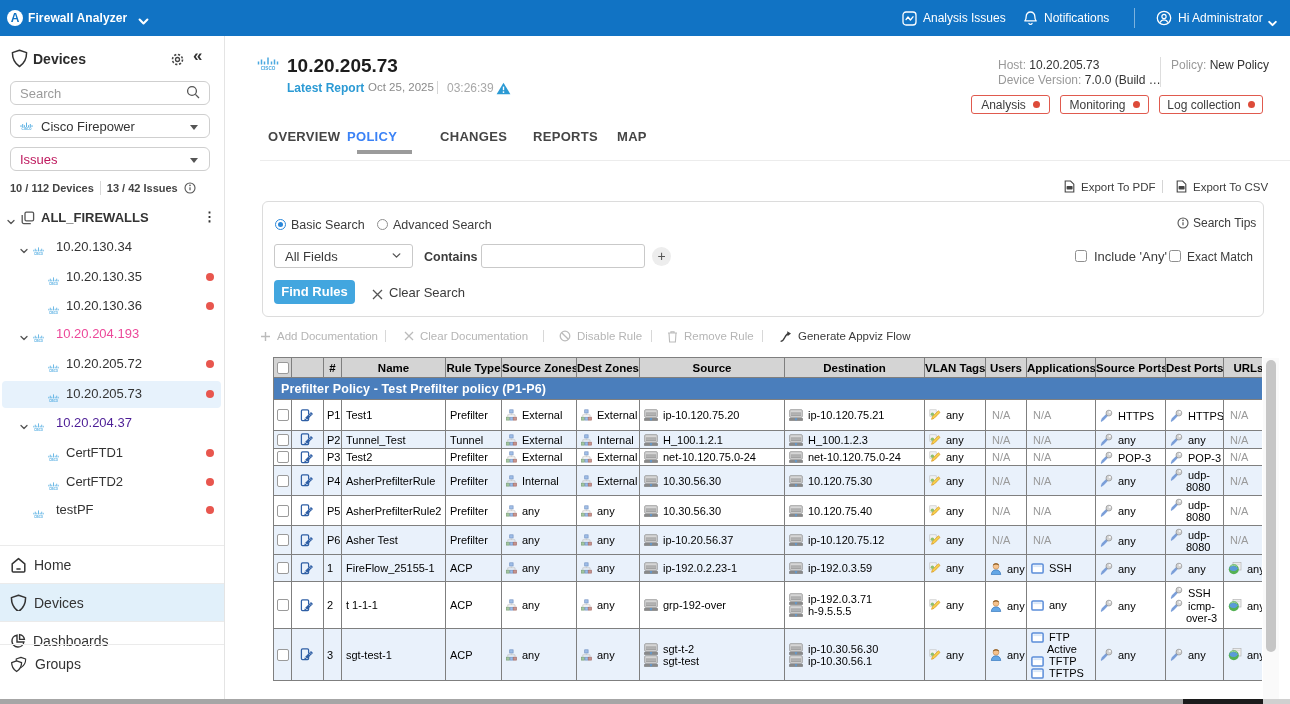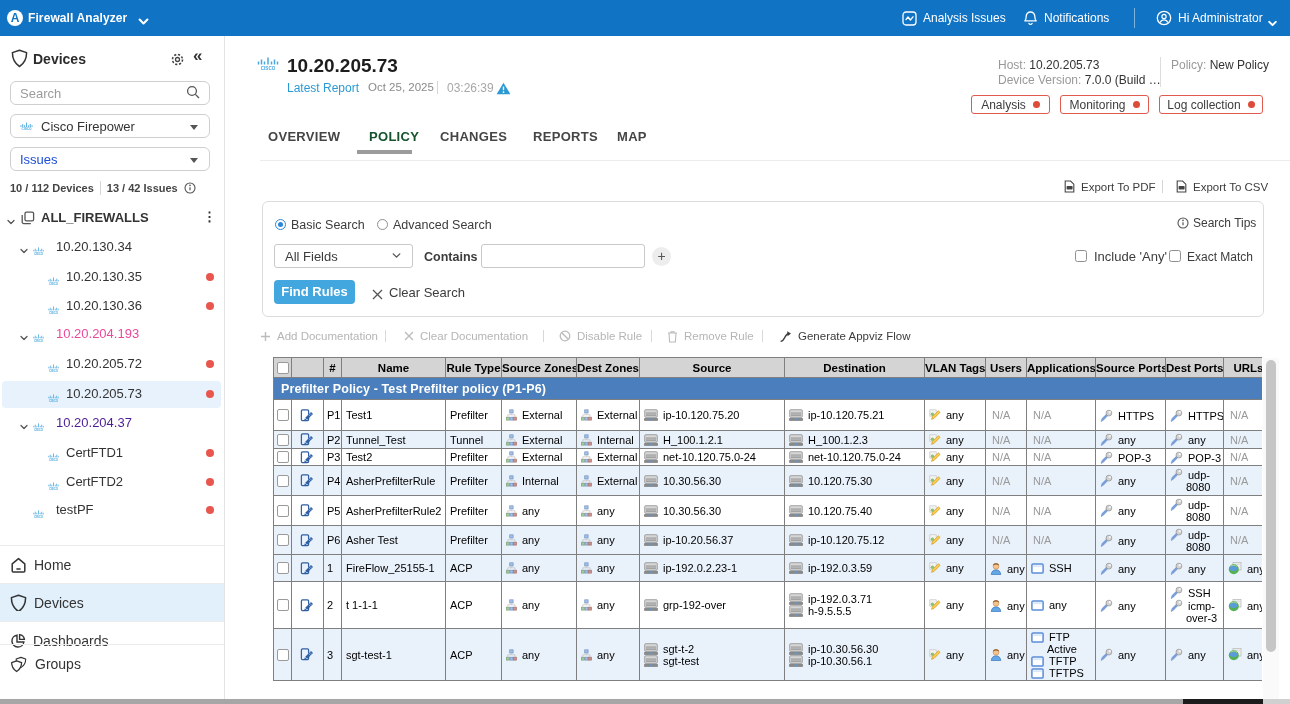"Latest Report" .link { font-weight: normal -> bold }
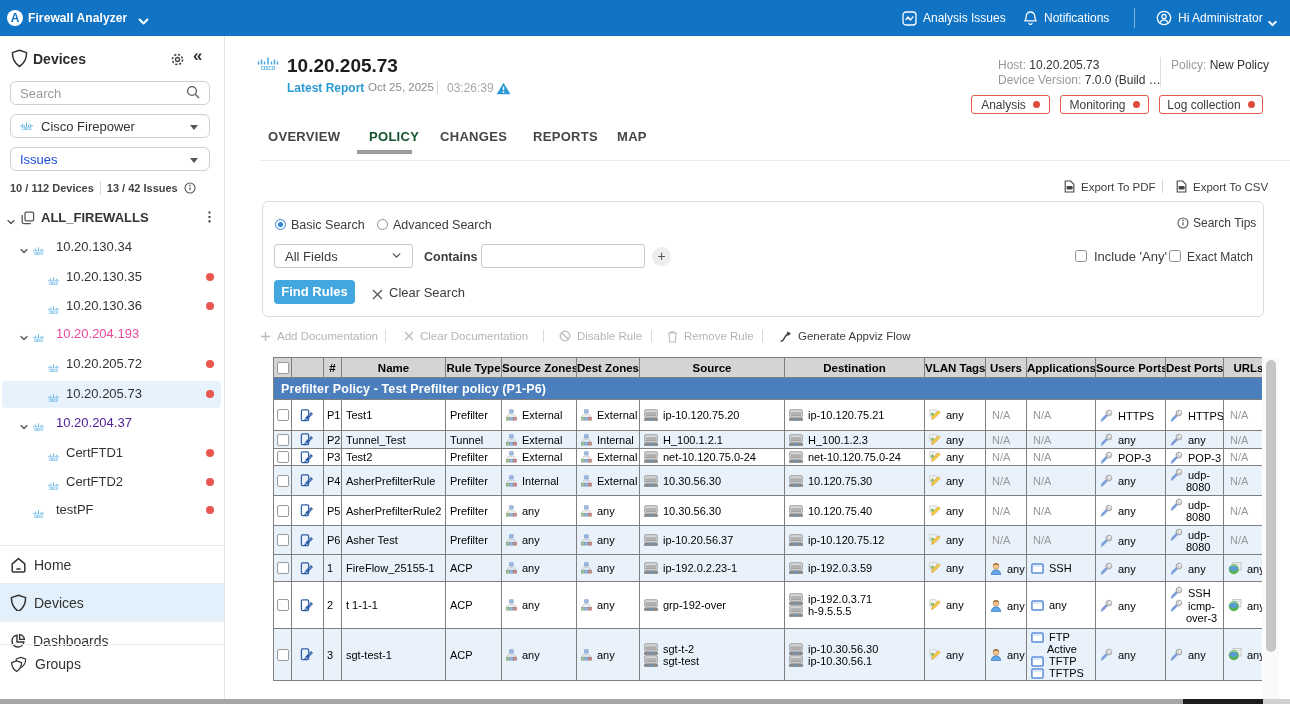"POLICY" div.tab { color: #14532d -> #3b82f6; left: 369px -> 347px }
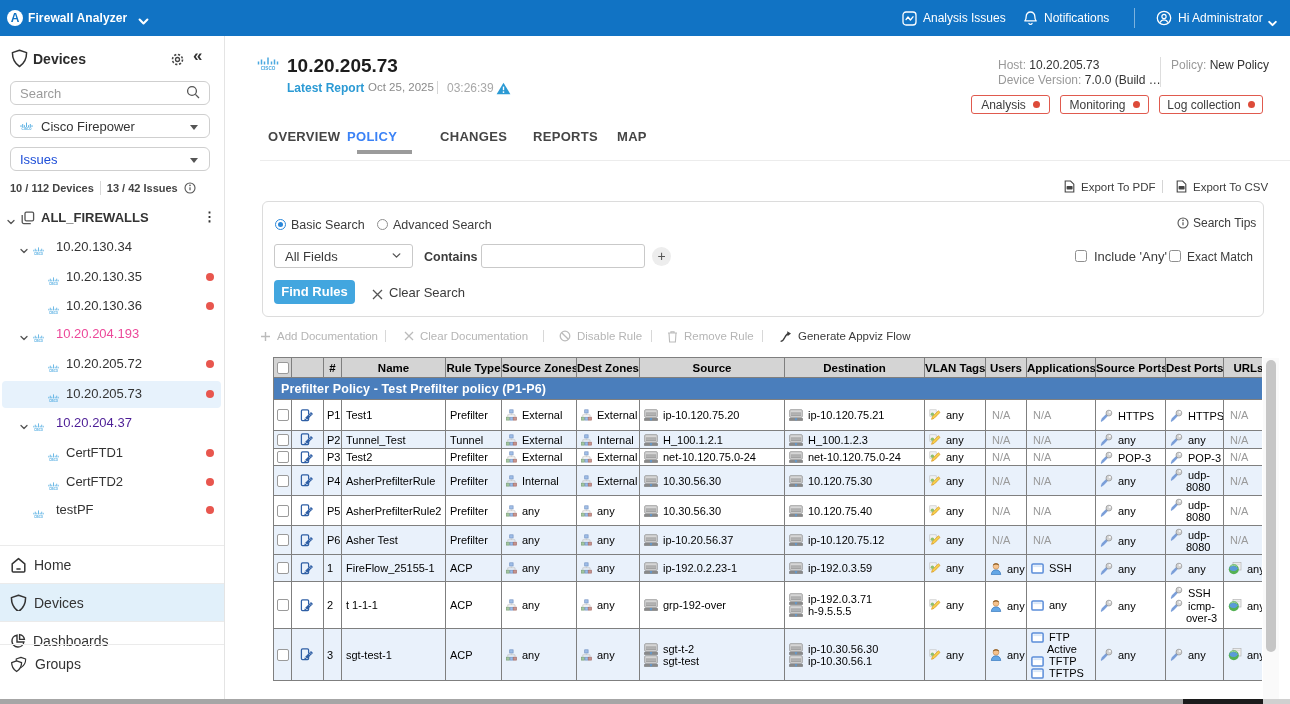"Issues" span.ph { color: #1d4ed8 -> #be185d }
